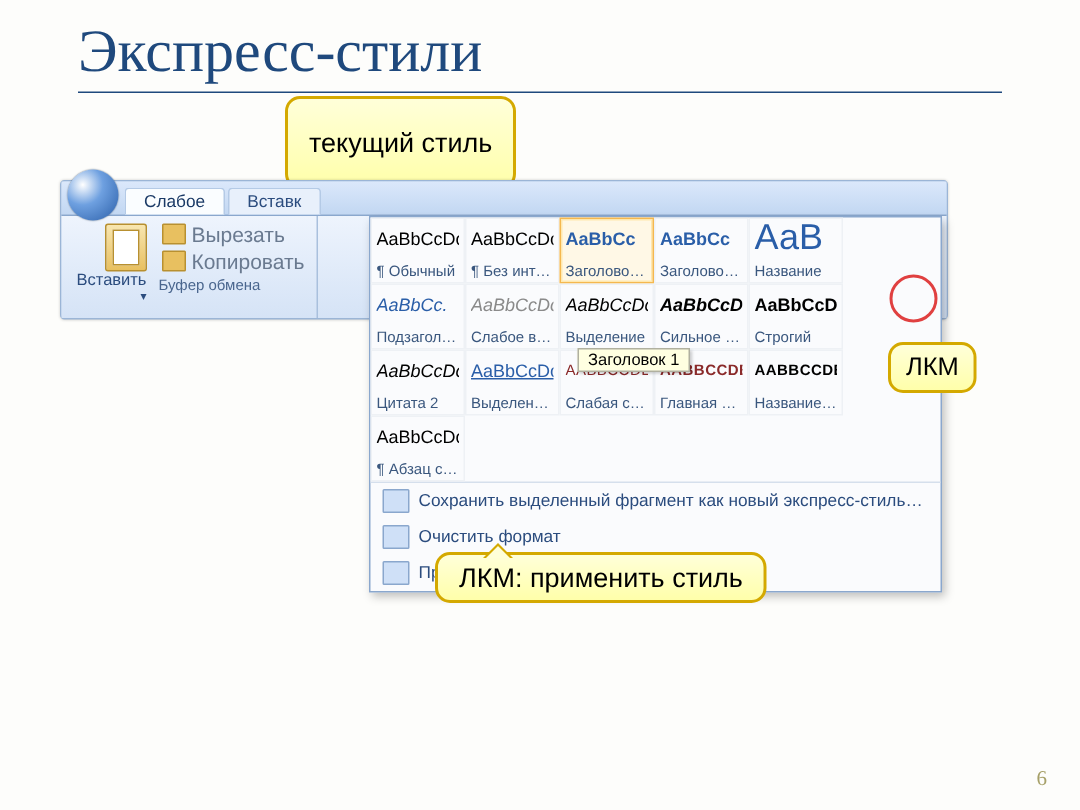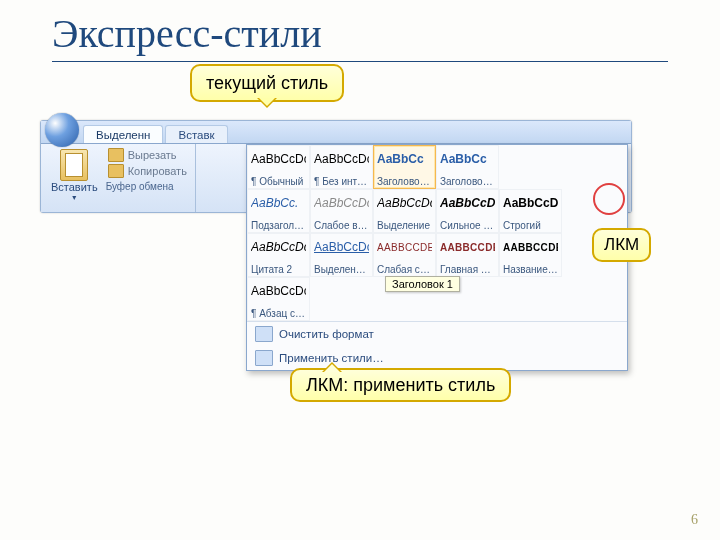"текущий стиль" .callout { padding: 6px 14px -> 18px 14px }
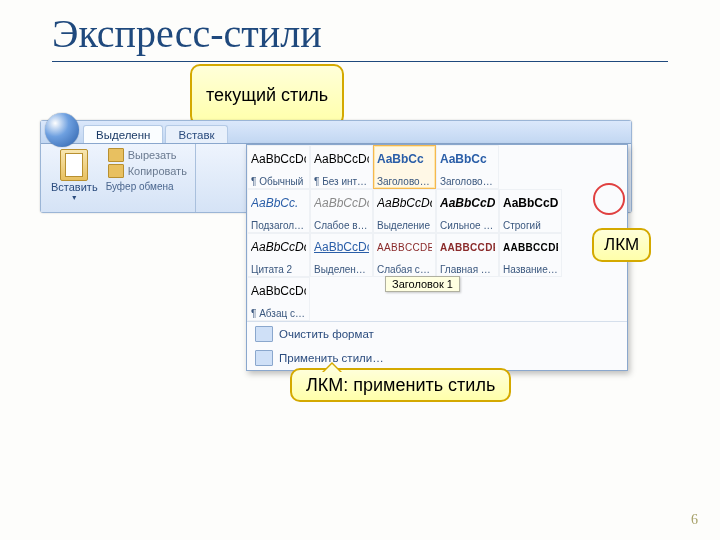"Выделенн" div.tab { text: Выделенн -> Слабое }
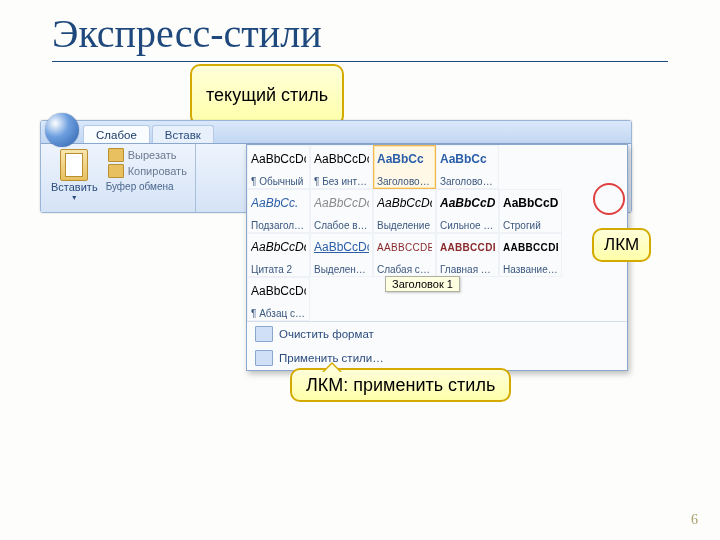"Вырезать" .mini { font-size: 11px -> 14px }
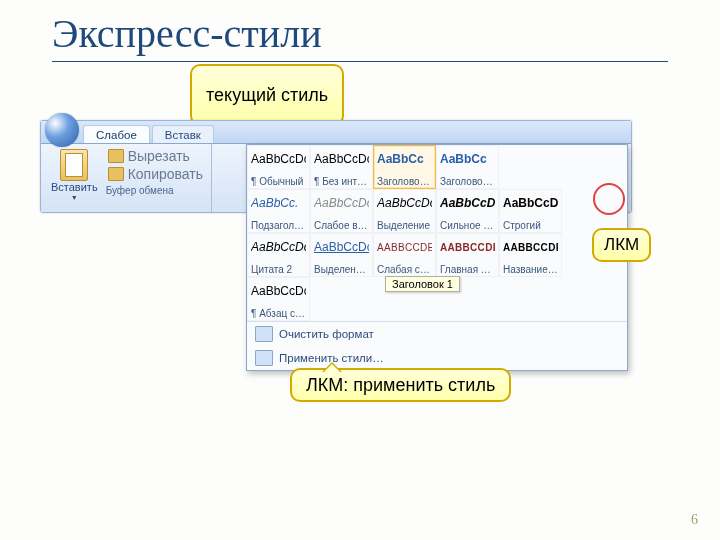"АаВ" div.gitem { html: none -> <div> <div>АаВ</div> <div>Название</div> </div> }
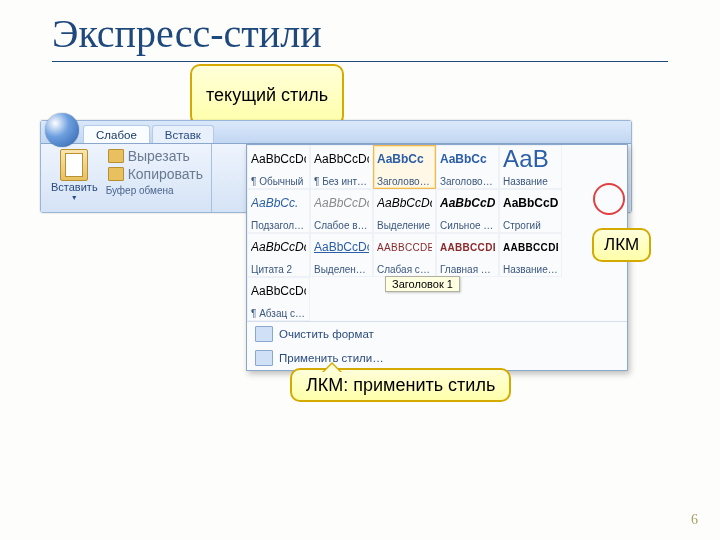"Вставить" .paste-btn { align-items: center -> flex-end }
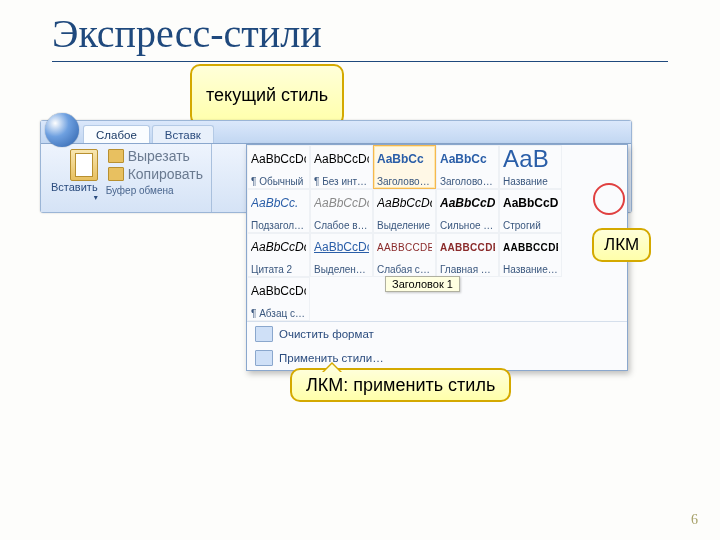"Заголовок 1" div.tooltip { margin-top: 44px -> none }
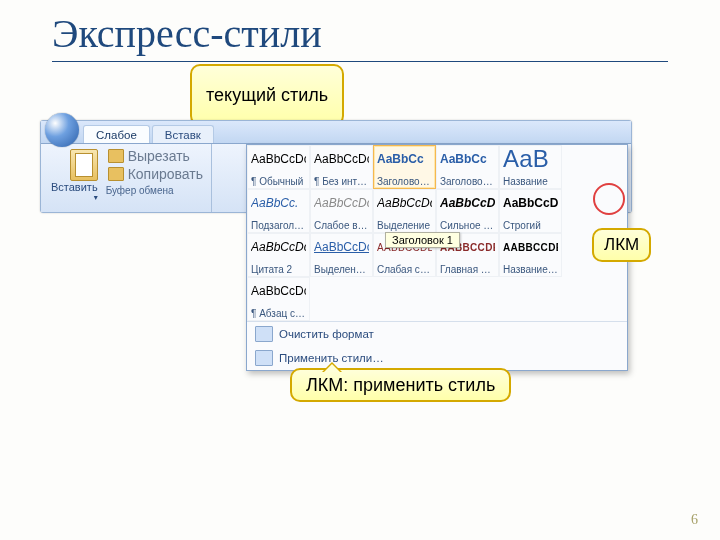"Сохранить выделенный фрагмент как новый" div.gmenu { html: none -> <div> <div></div> <span>Сохранить выделенный фрагмент как новый экспресс-стиль…</span> </div> }
